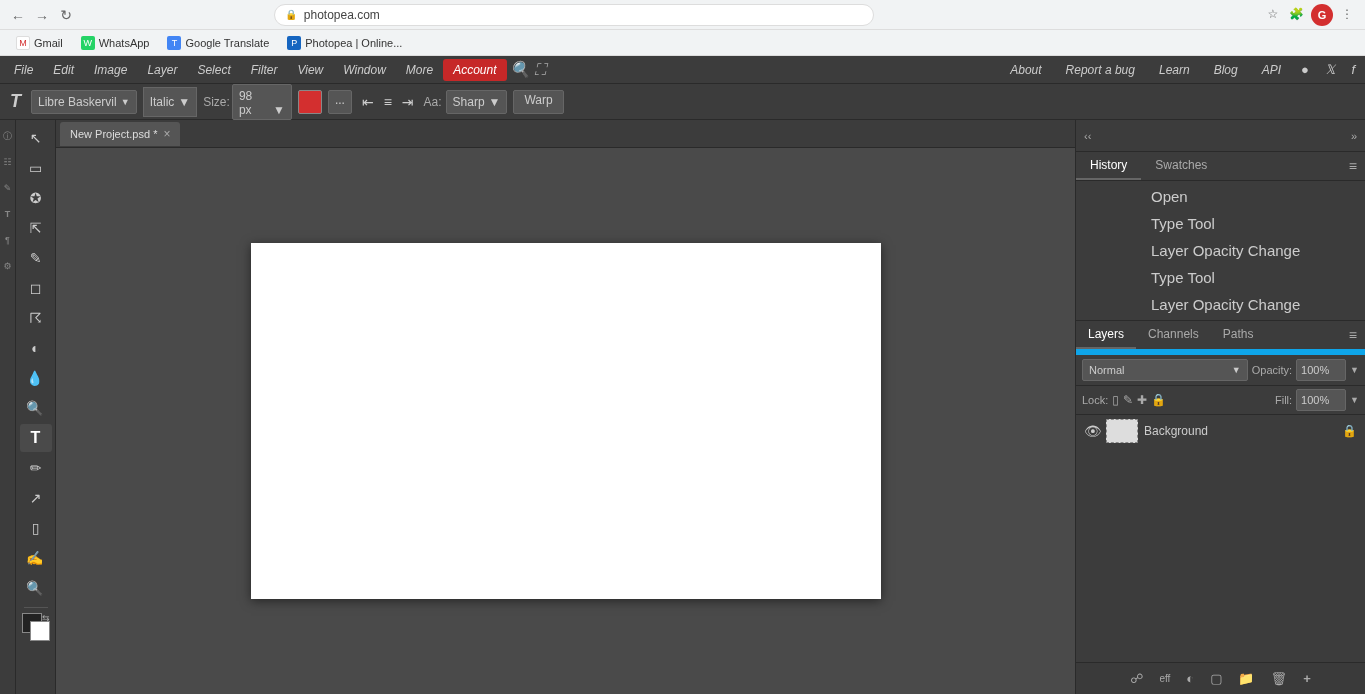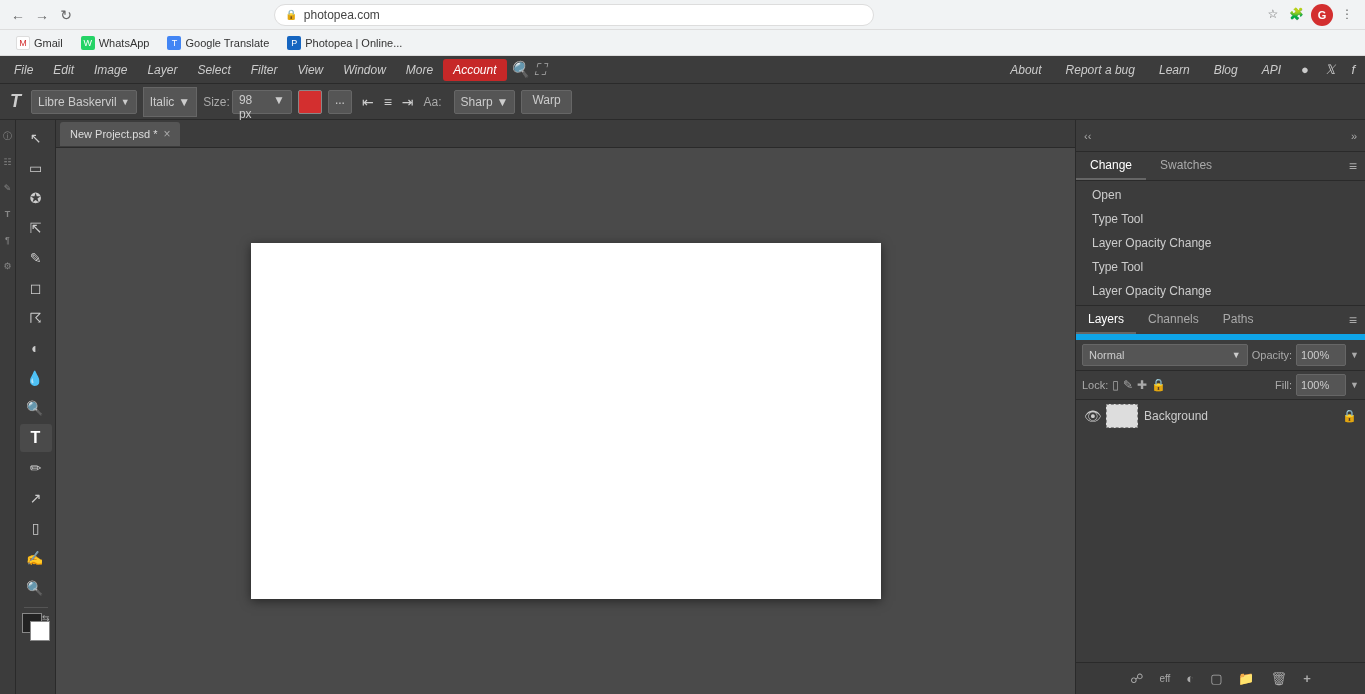"98 px" .font-size-input { align-items: flex-start -> flex-end; height: 24px -> 36px }
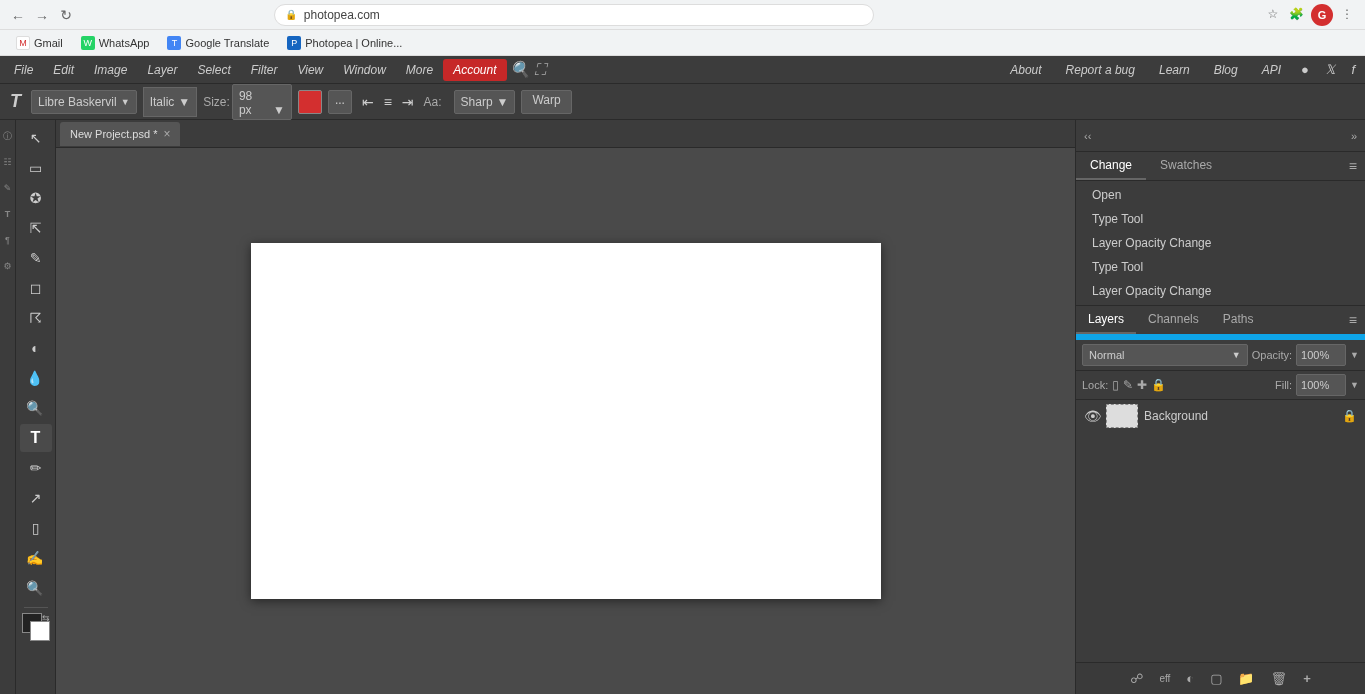"Aa:" .aa-container { gap: 12px -> 4px }
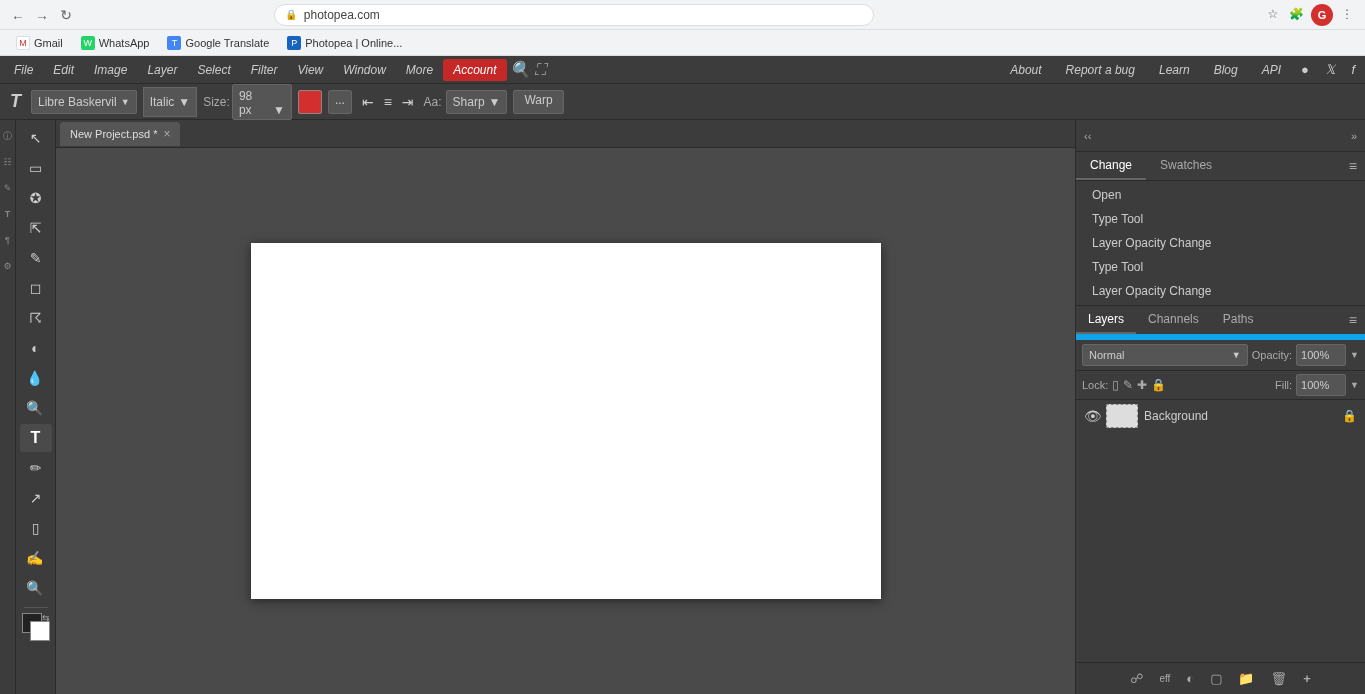"Change" span { text: Change -> History }
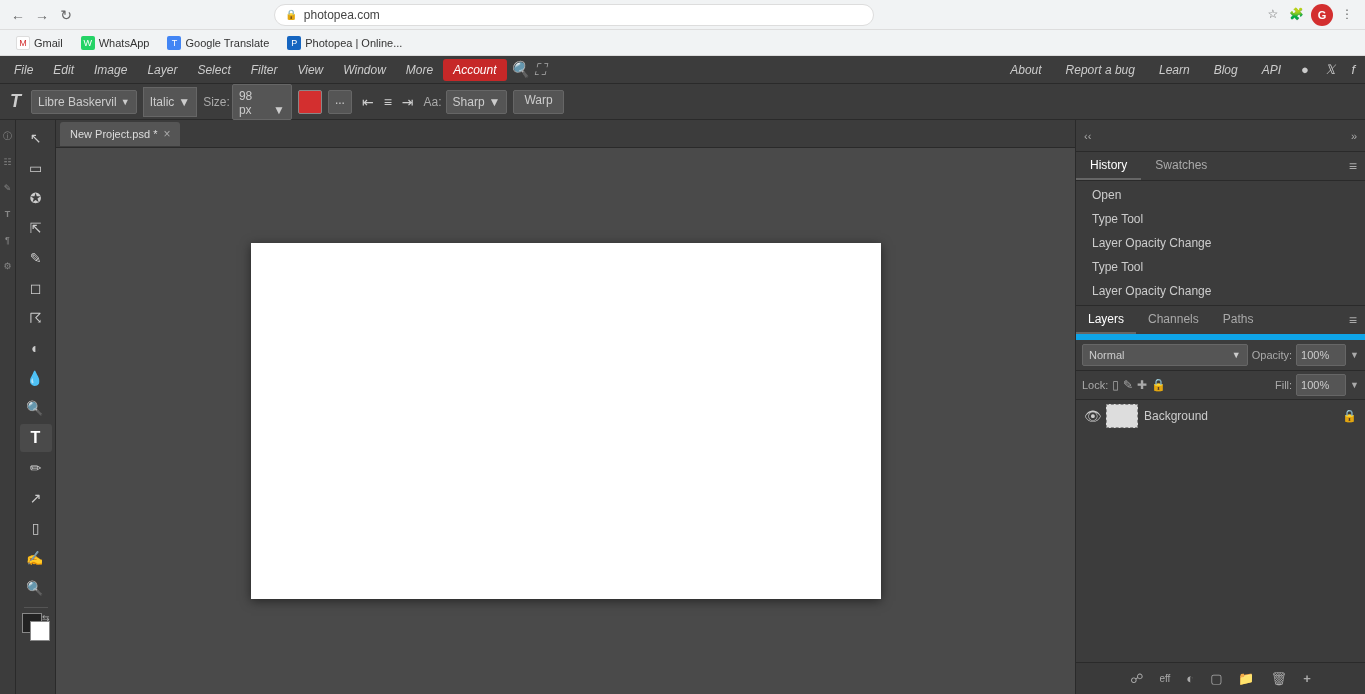"Open" .history-item { font-size: 12px -> 15px; margin-left: none -> 43px; padding: 5px 16px -> 5px 32px }
